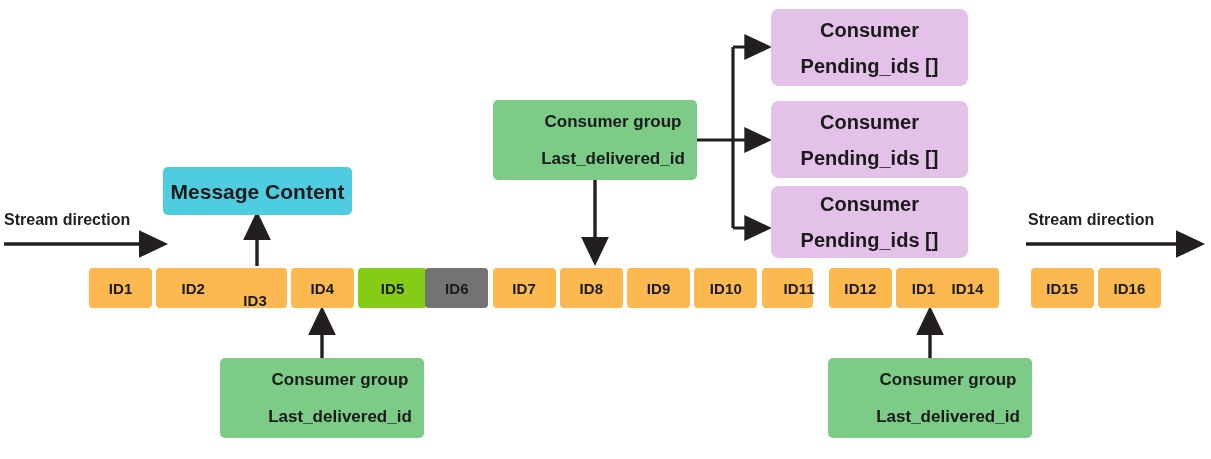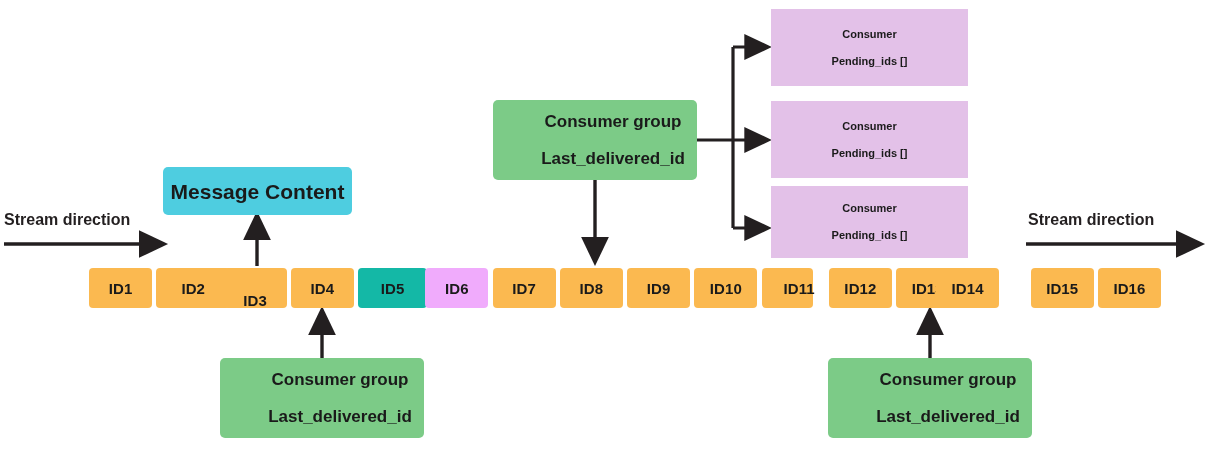"Consumer" .consumer-box { border-radius: 0 -> 8px; font-size: 11px -> 20px }
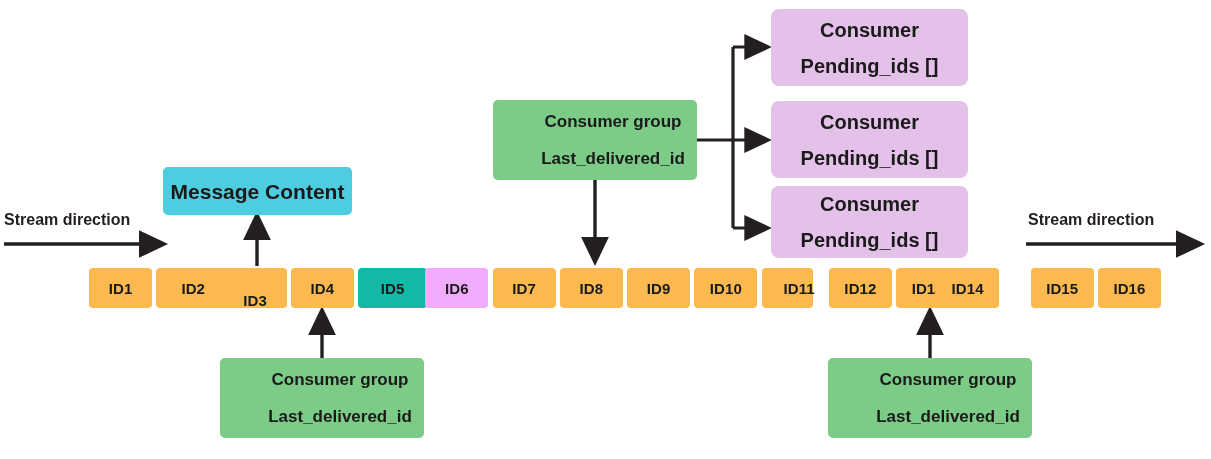"ID5" div.node { background: #14b8a6 -> #84cc16 }
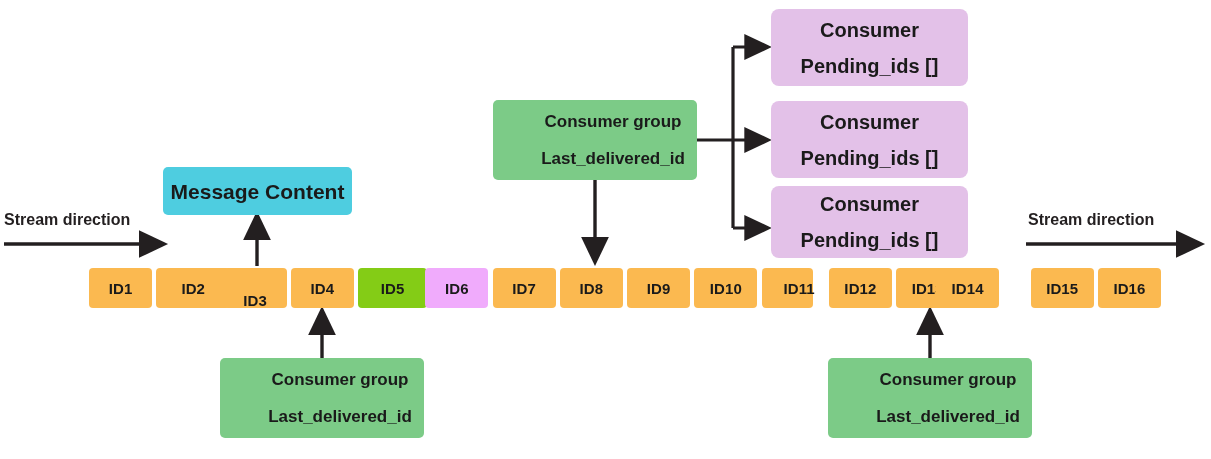"ID6" div.node { background: #f0abfc -> #737373 }
